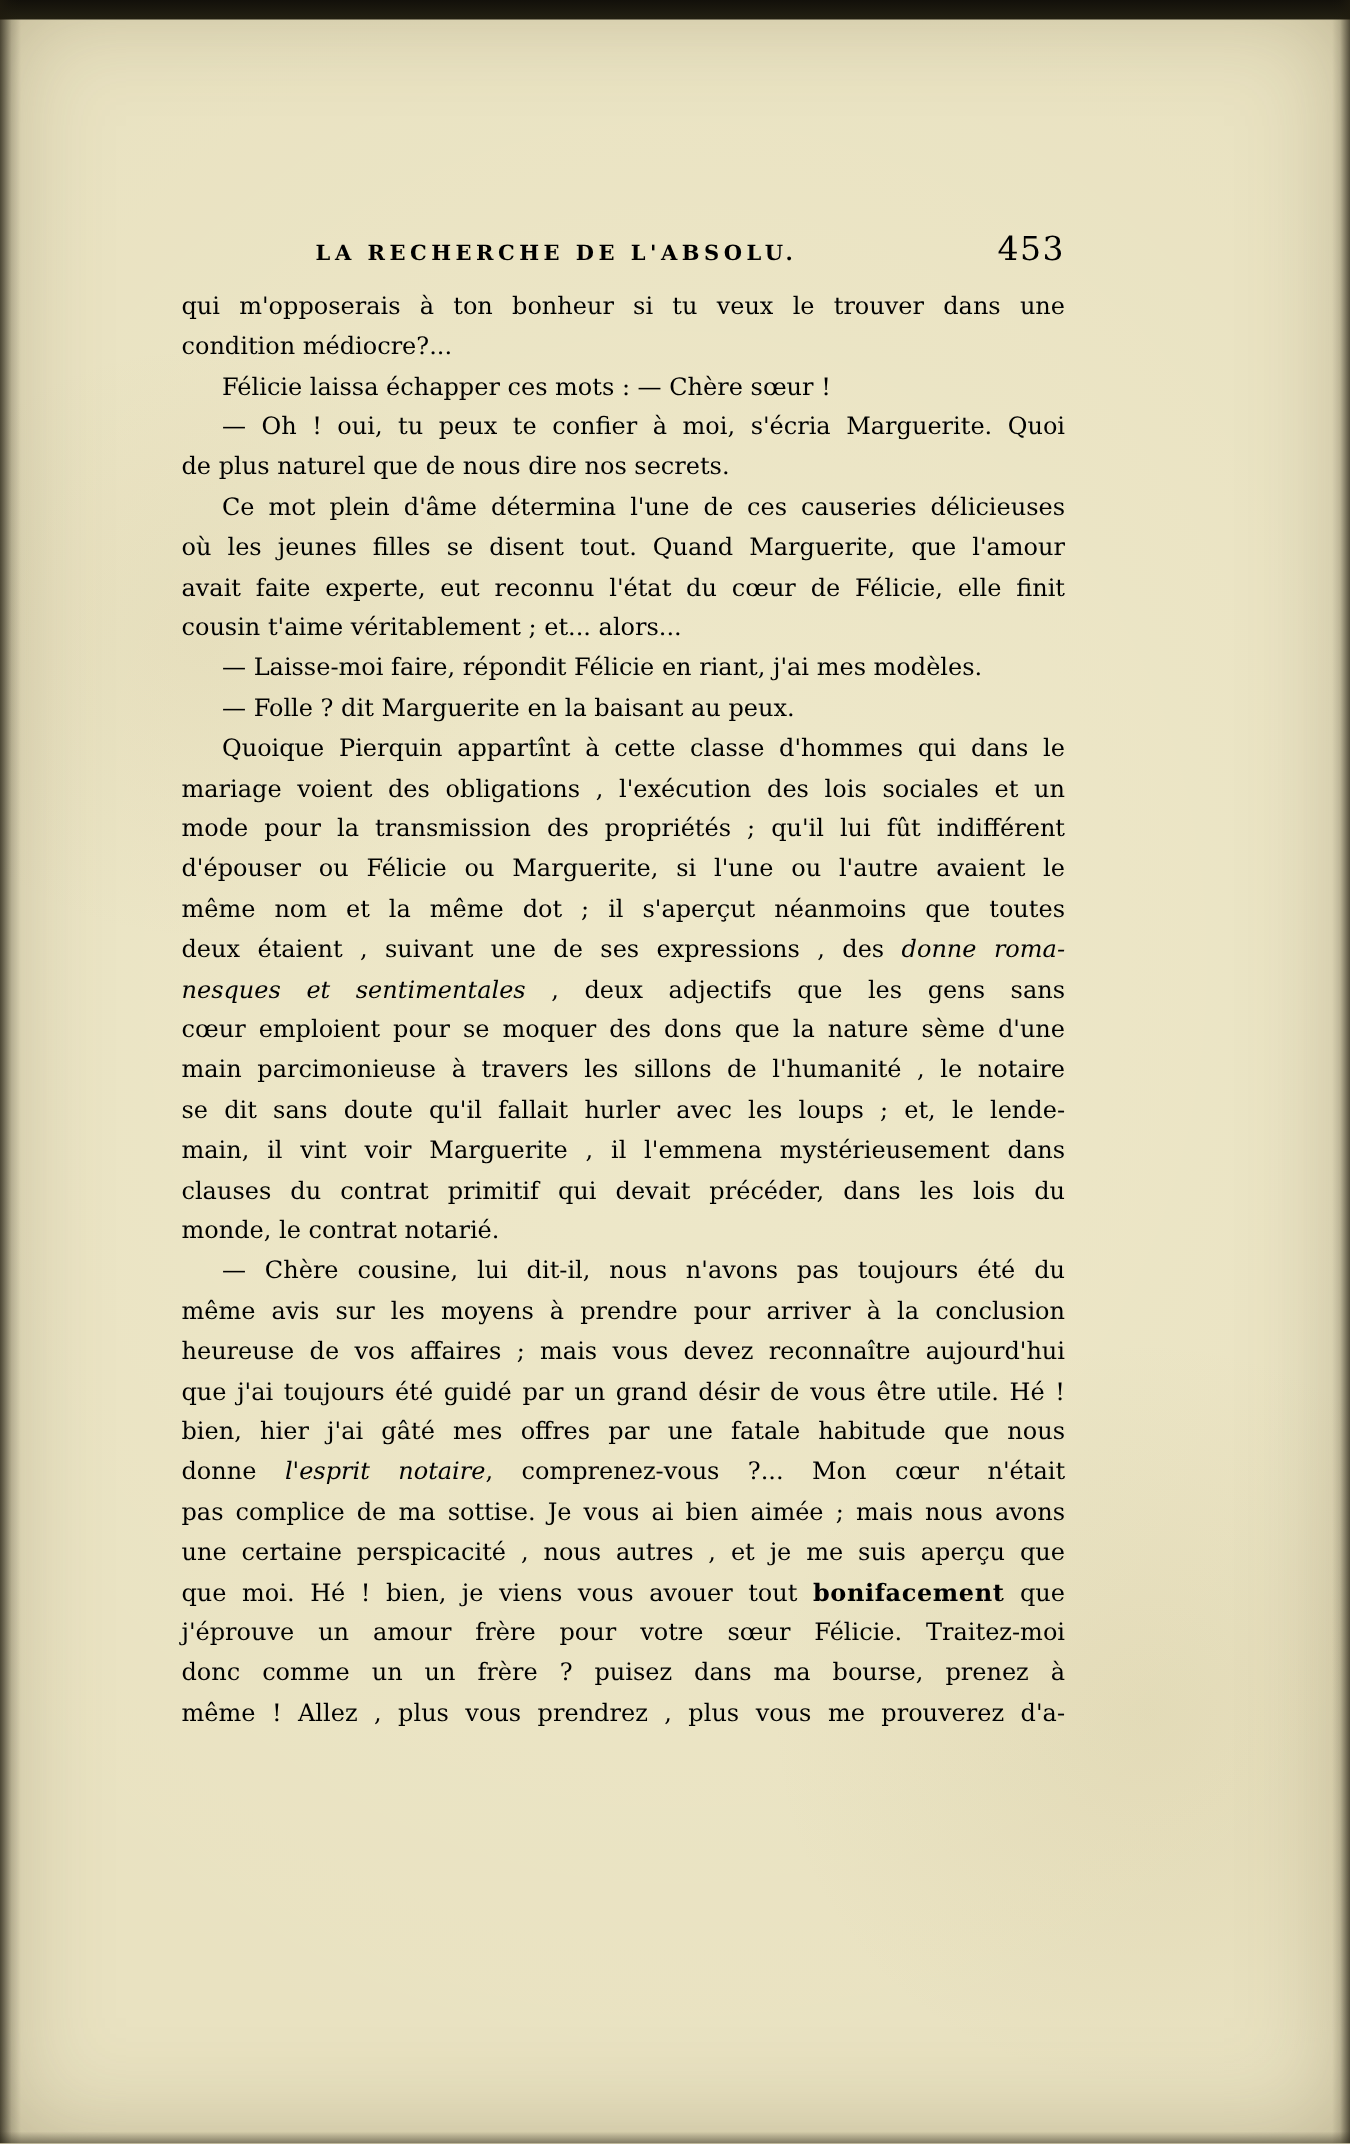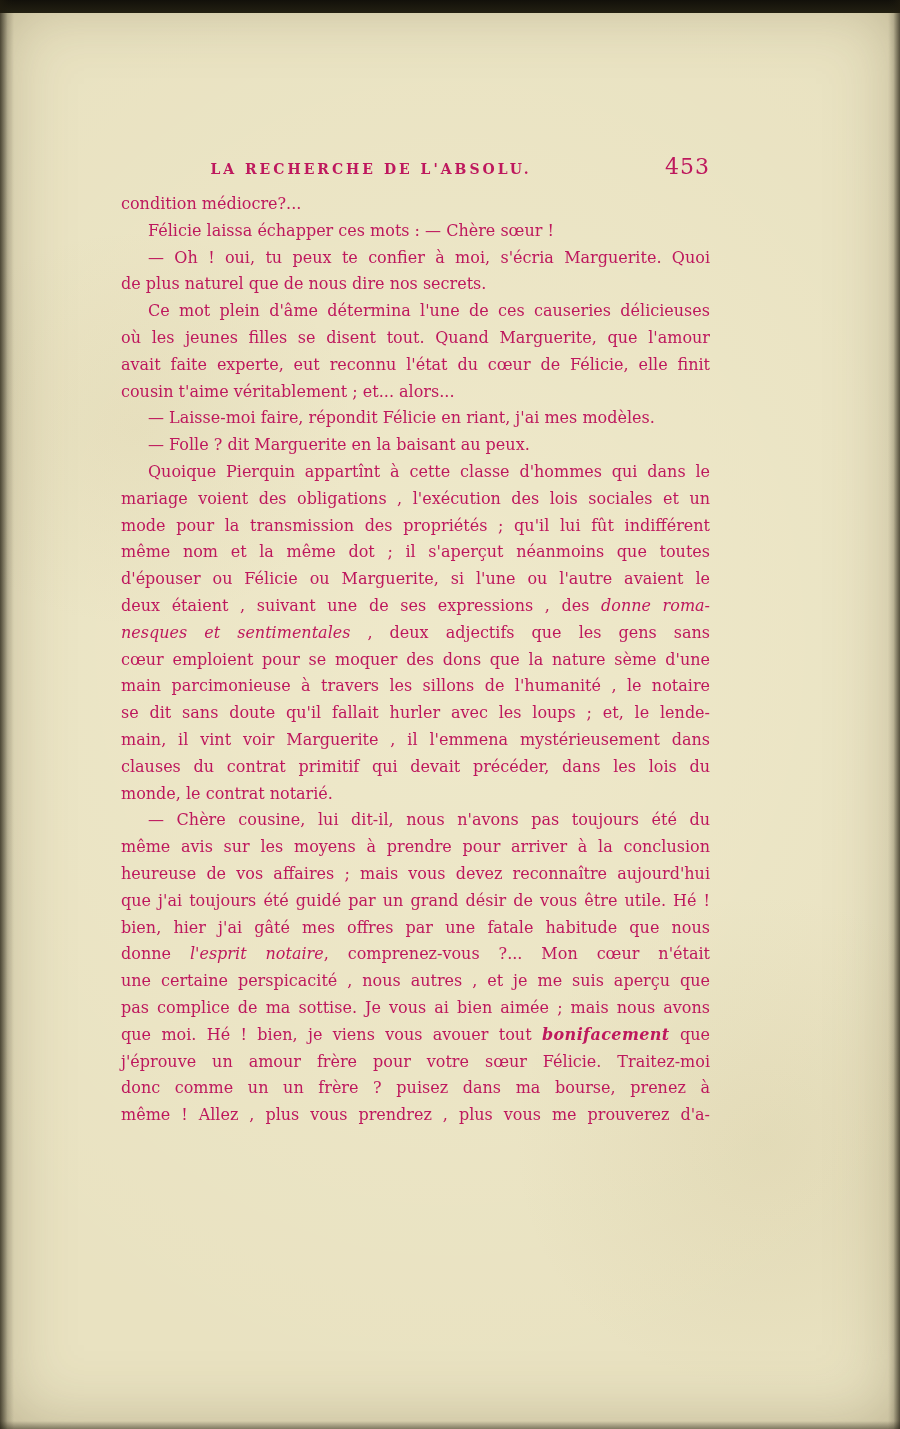"LA RECHERCHE DE L'ABSOLU." .scan { color: #be185d -> #000000 }
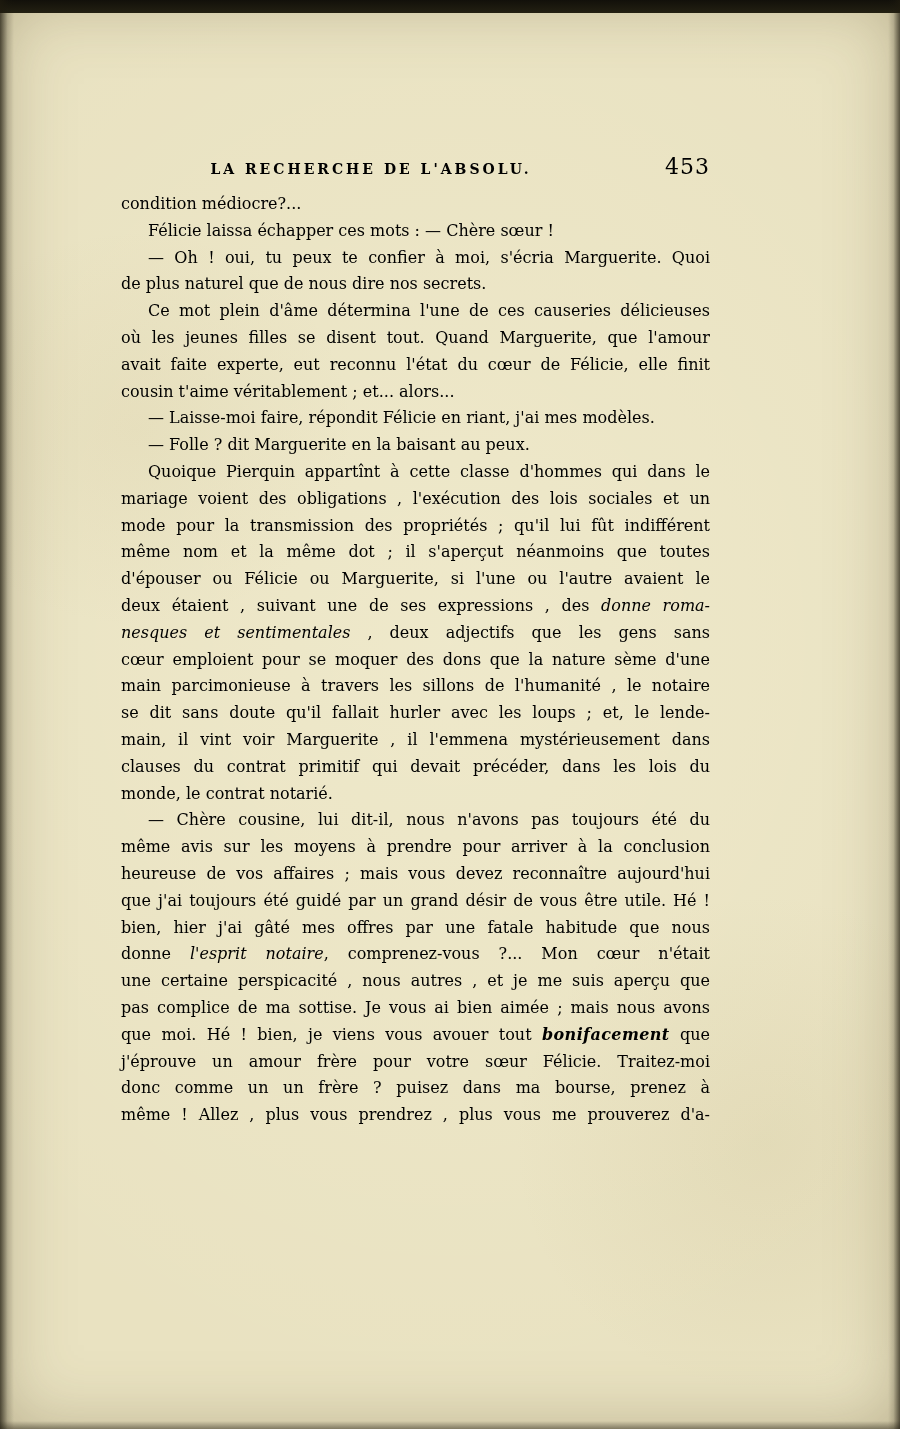"qui m'opposerais à ton bonheur" div.line { html: none -> <div><span>qui m'opposerais à ton bonheur si tu veux le trouver dans une</span></div> }
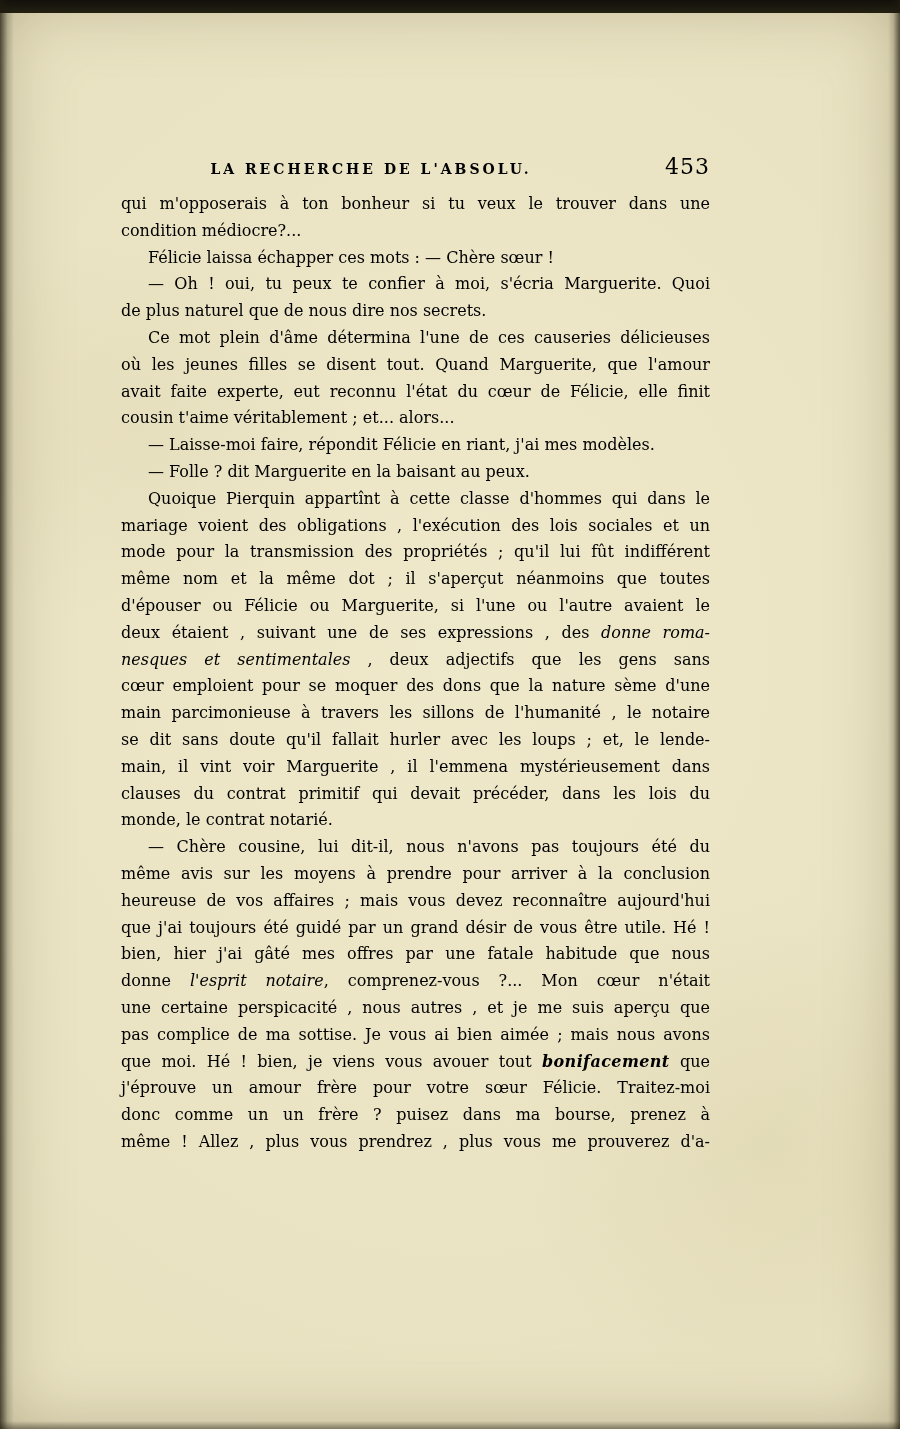"même nom et la même" div.line { order: before "d'épouser ou Félicie ou Marguerite," -> after "d'épouser ou Félicie ou Marguerite," }
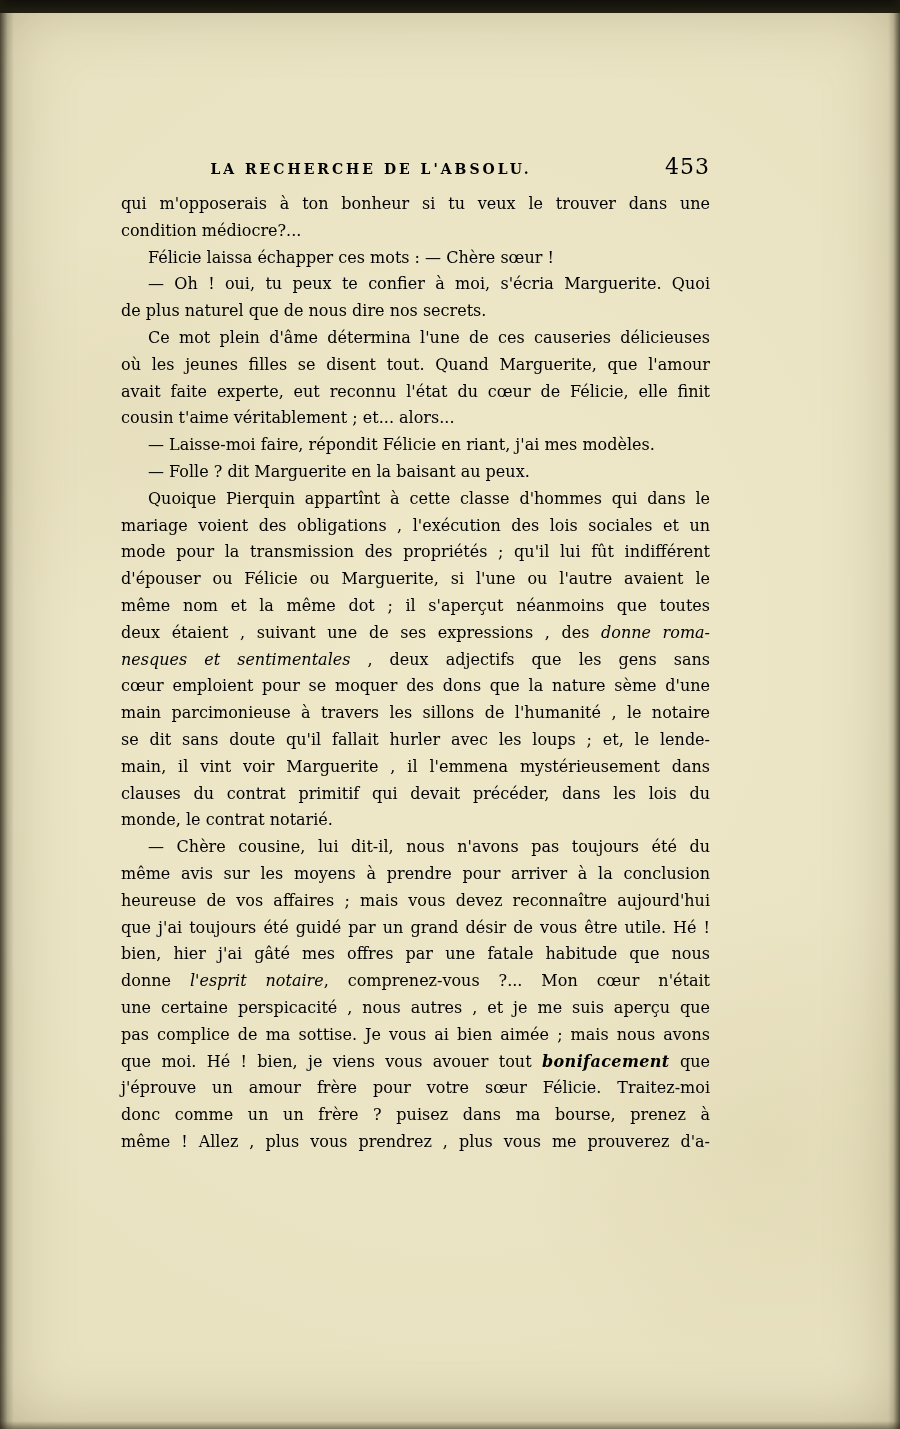"une certaine perspicacité , nous" div.line { order: before "pas complice de ma sottise." -> after "pas complice de ma sottise." }
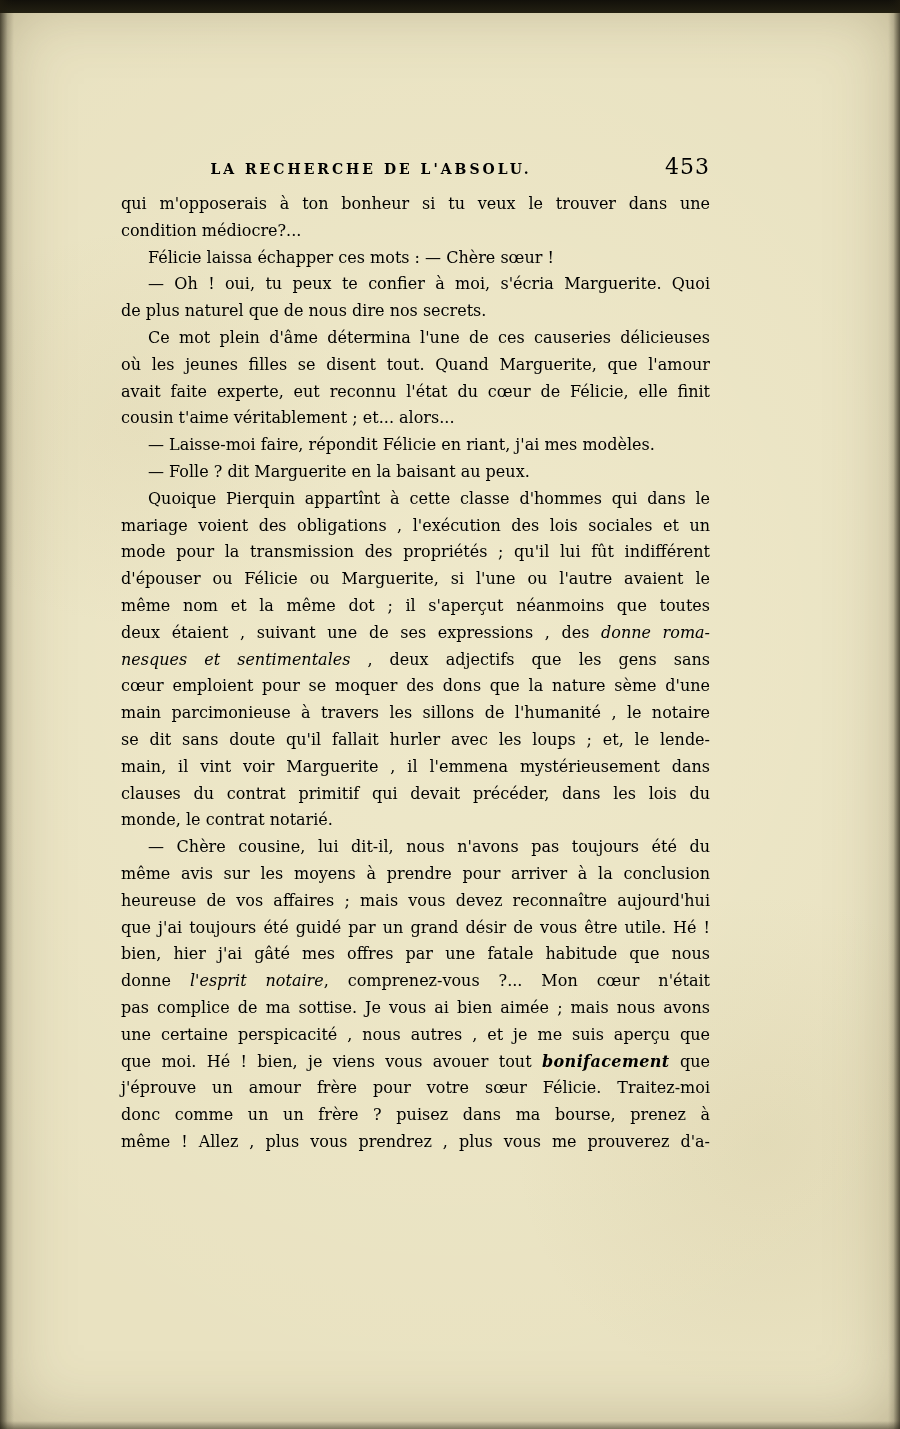"bonifacement" .bit { font-style: italic -> none }
